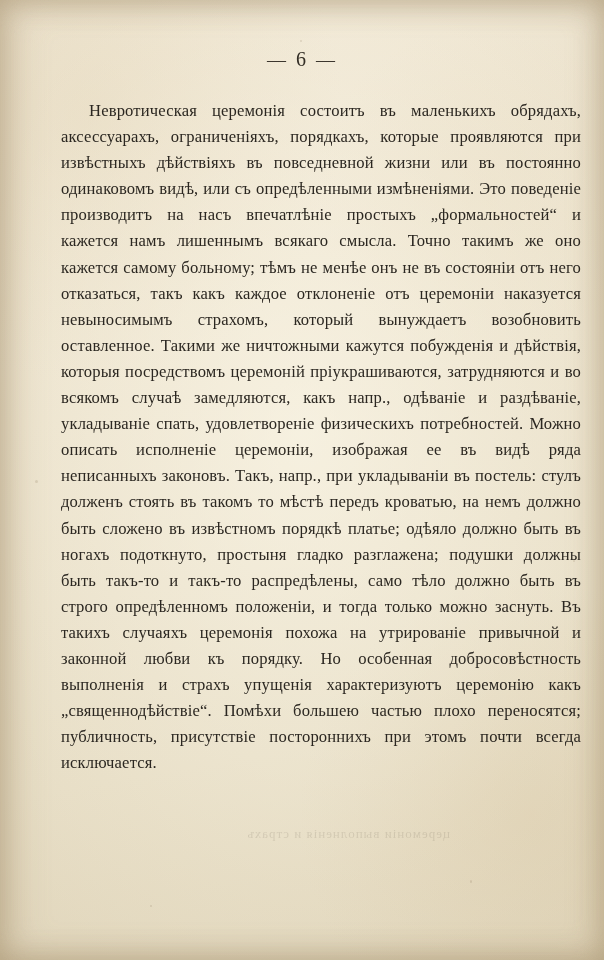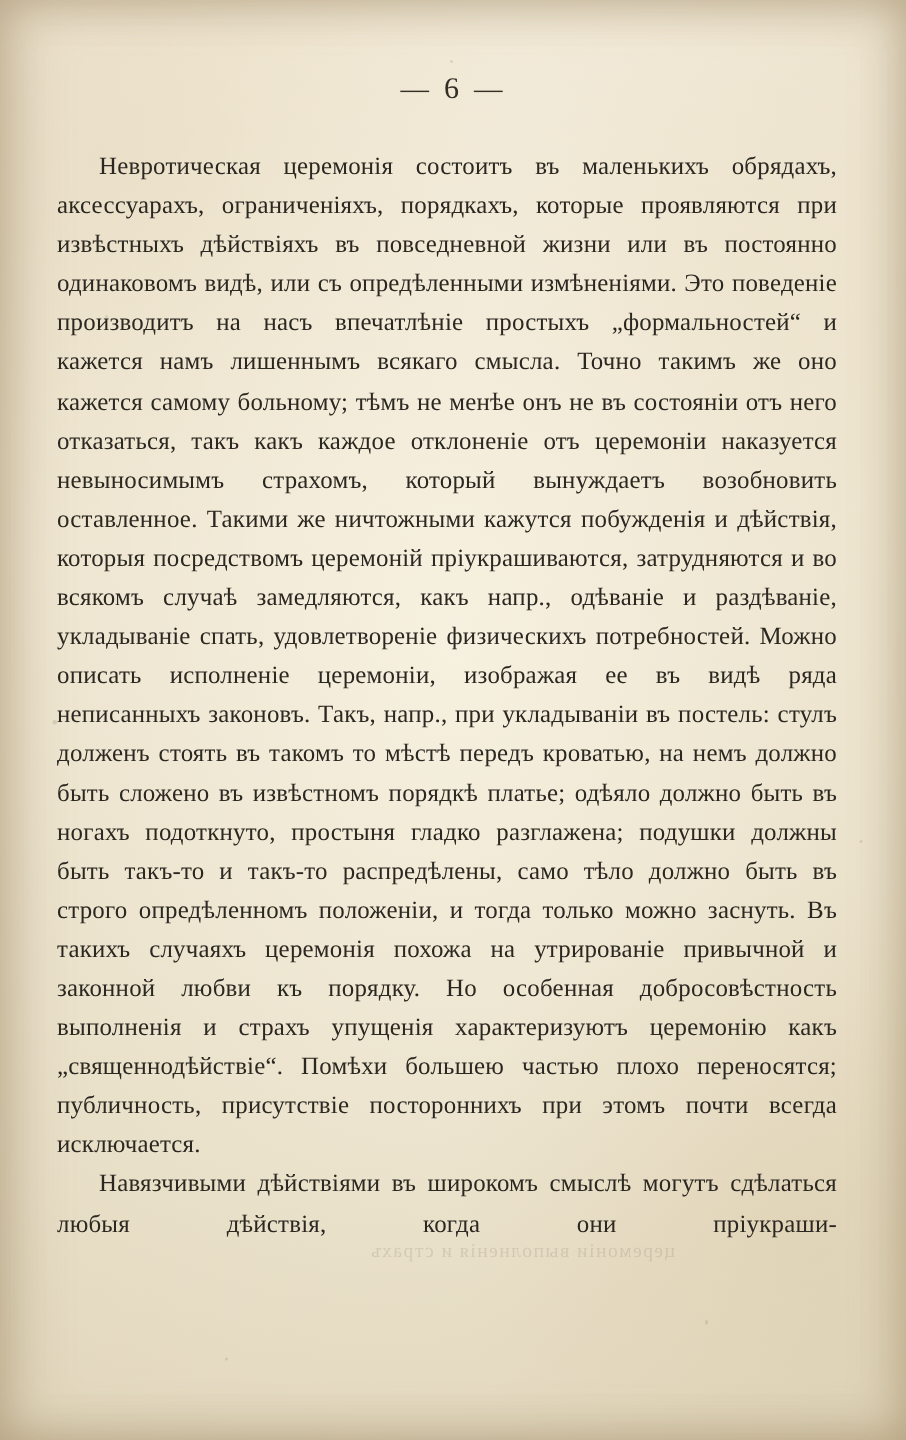"Невротическая церемонія состоитъ въ" .body-text { left: 38px -> 61px }
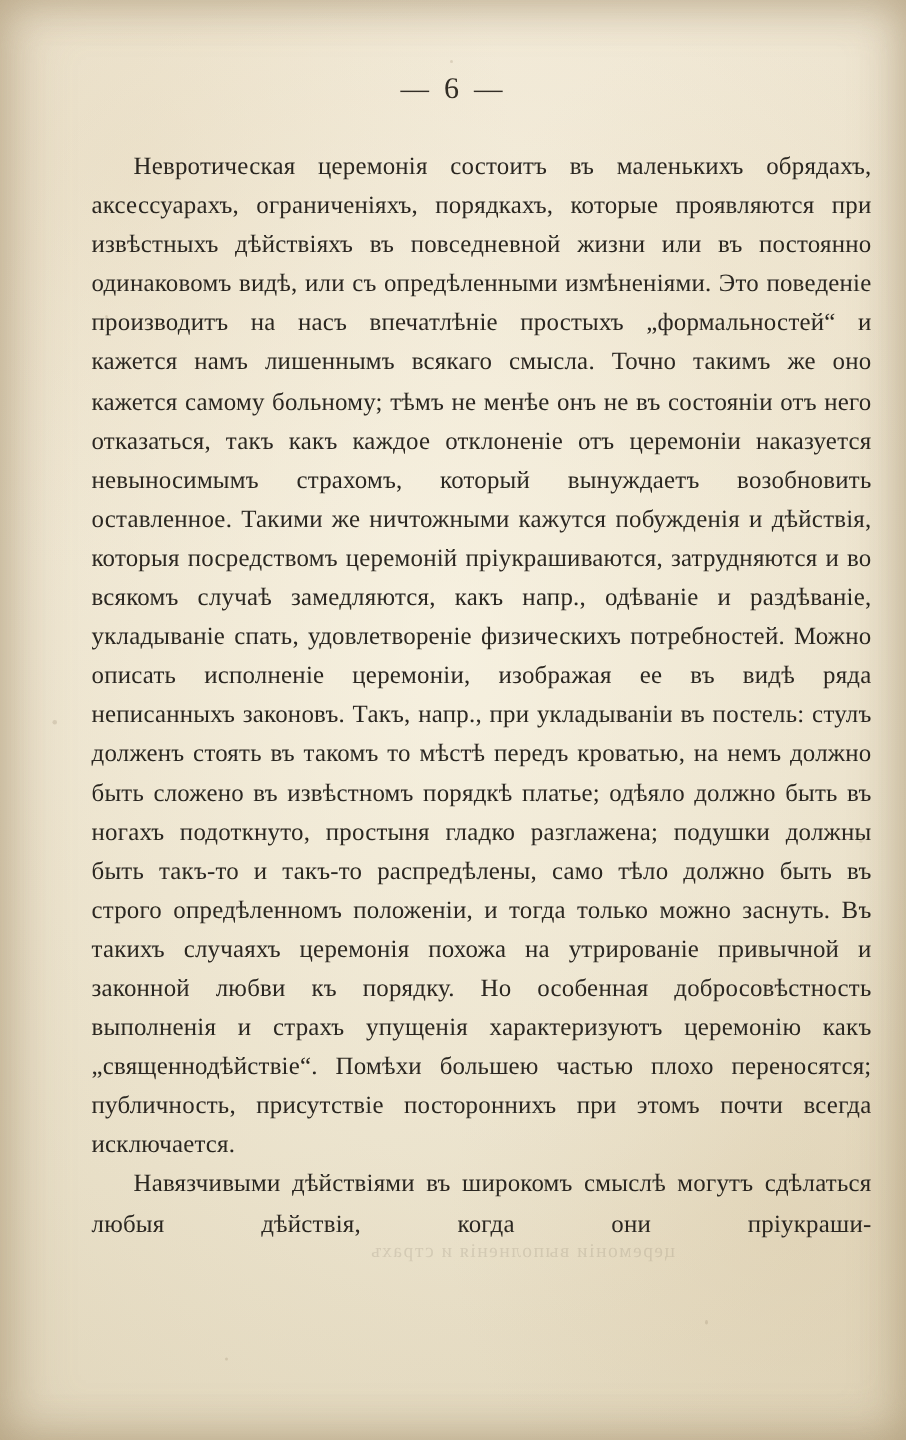"Навязчивыми дѣйствіями въ широкомъ" p.para { html: <p>Навязчивыми дѣйствіями въ широкомъ смыслѣ могутъ сдѣлаться любыя дѣйствія, когда они пріукраши-</p> -> none }
